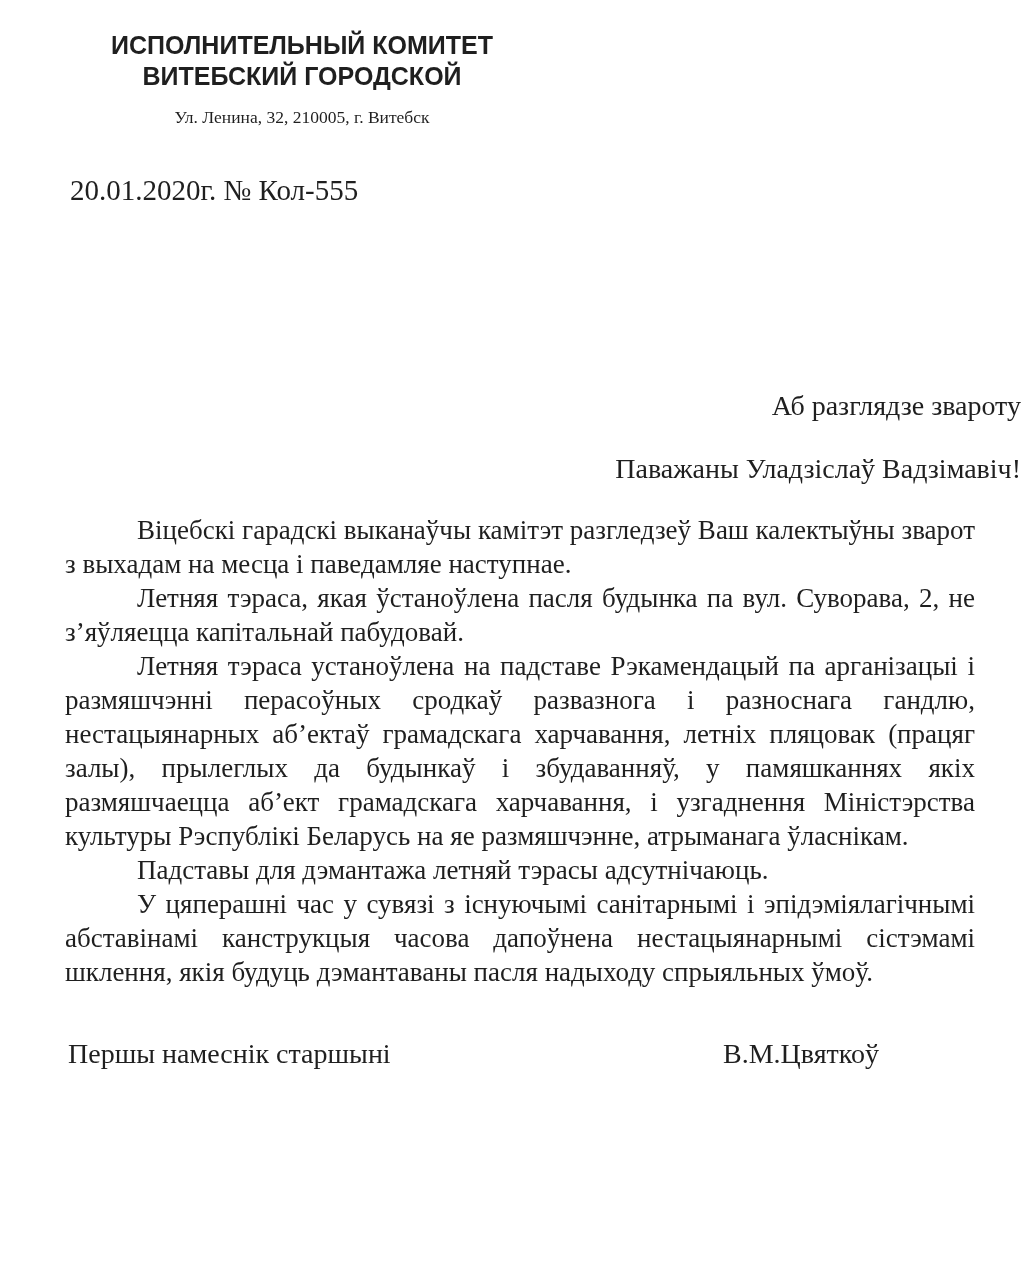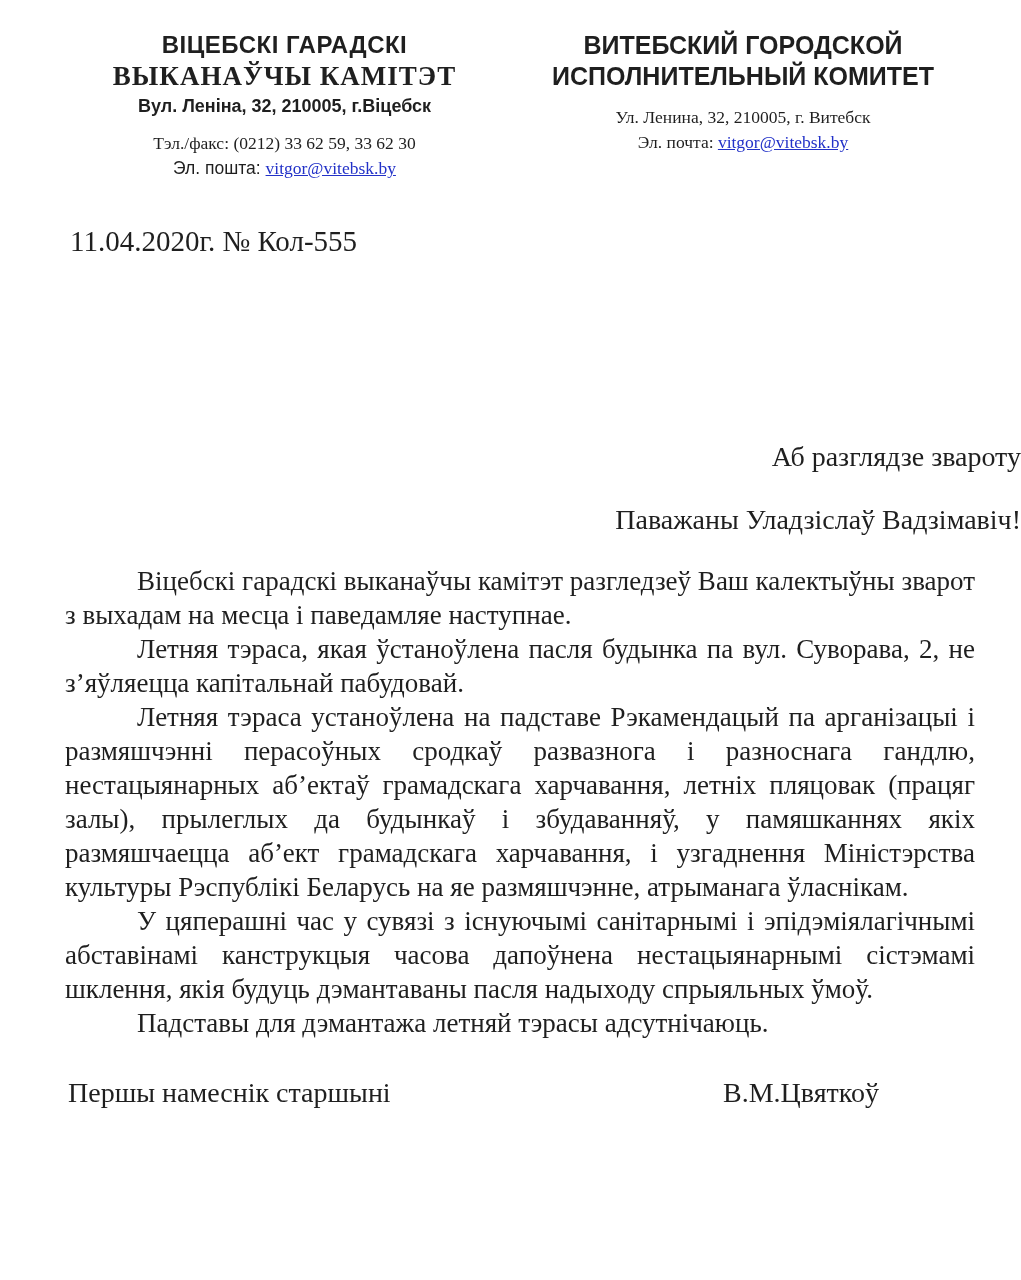"ВІЦЕБСКІ ГАРАДСКІ" div.lh-col { html: <div> <div>ВІЦЕБСКІ ГАРАДСКІ</div> <div>ВЫКАНАЎЧЫ КАМІТЭТ</div> <div>Вул. Леніна, 32, 210005, г.Віцебск</div> <div>Тэл./факс: (0212) 33 62 59, 33 62 30</div> <div> <span>Эл. пошта:</span> <a>vitgor@vitebsk.by</a> </div> </div> -> none }
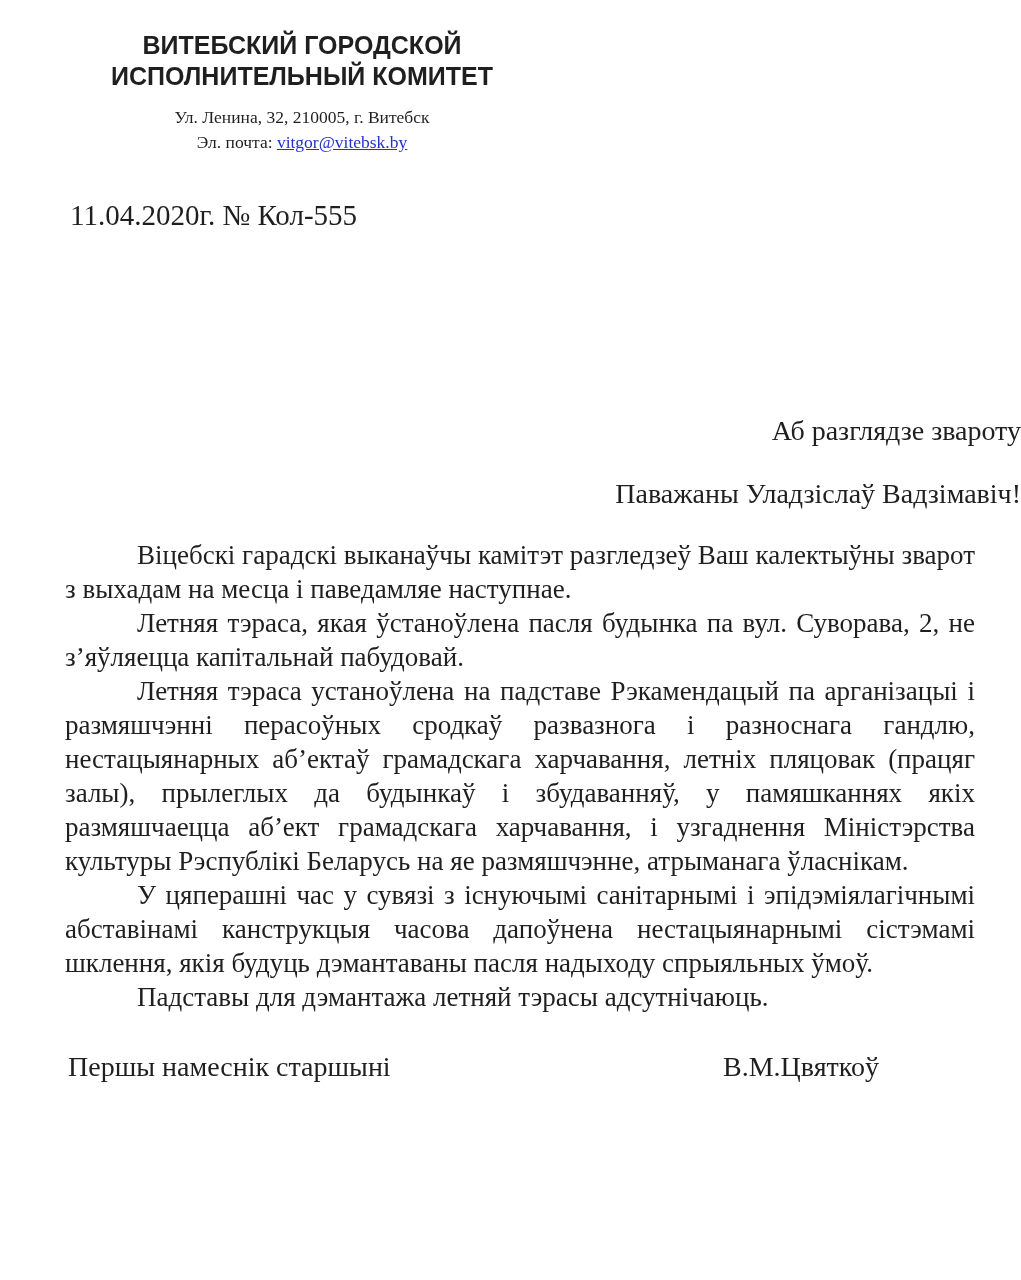"ВИТЕБСКИЙ ГОРОДСКОЙ" div.org-line-right { order: before "ИСПОЛНИТЕЛЬНЫЙ КОМИТЕТ" -> after "ИСПОЛНИТЕЛЬНЫЙ КОМИТЕТ" }
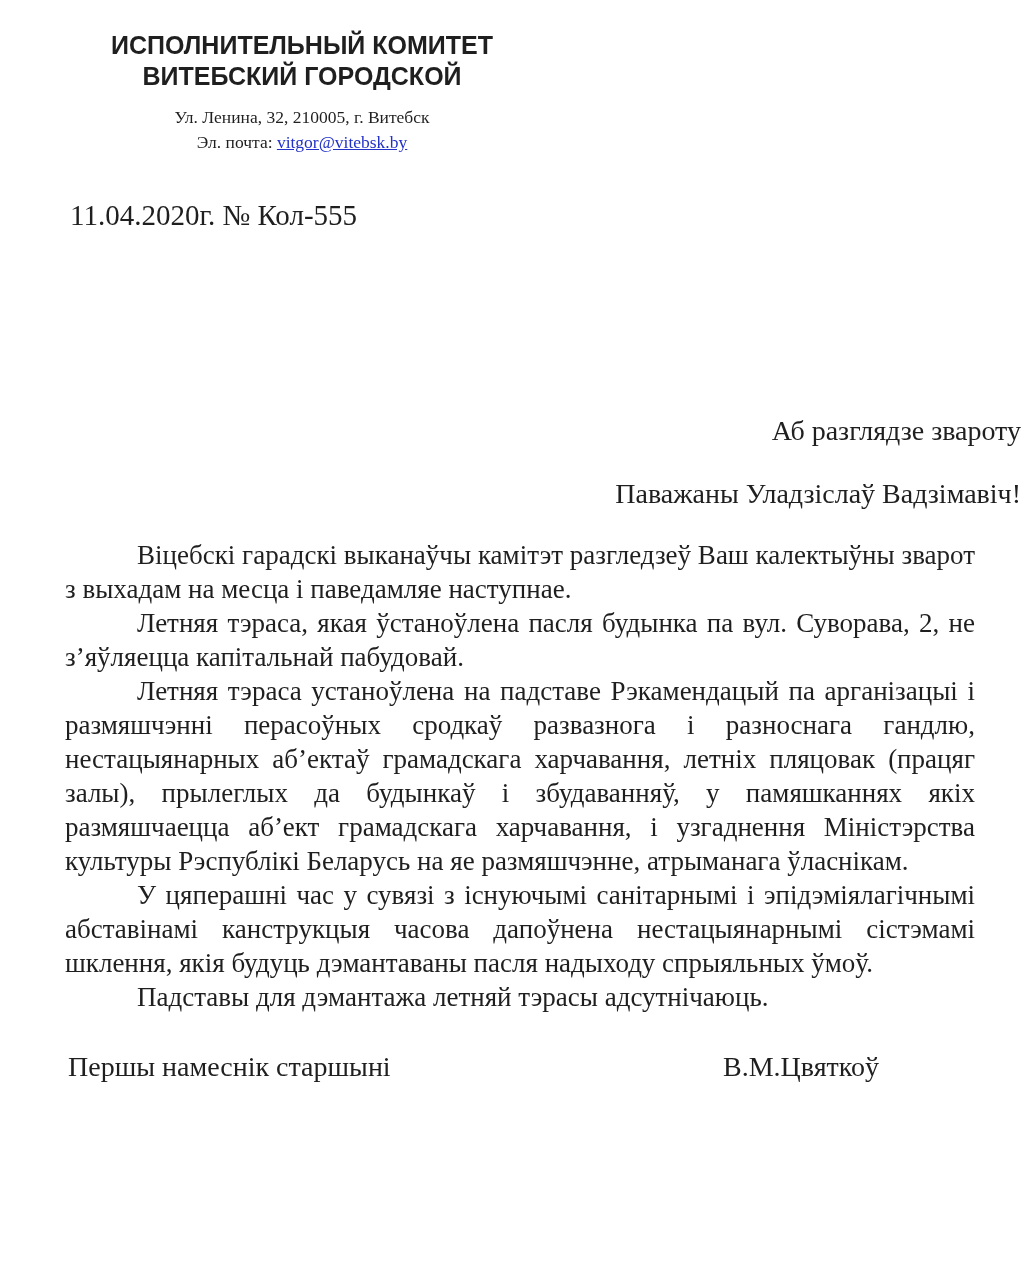"Эл. почта: vitgor@vitebsk.by" div.email-line { html: <div> <span>Эл. почта:</span> <a>vitgor@vitebsk.by</a> </div> -> none }
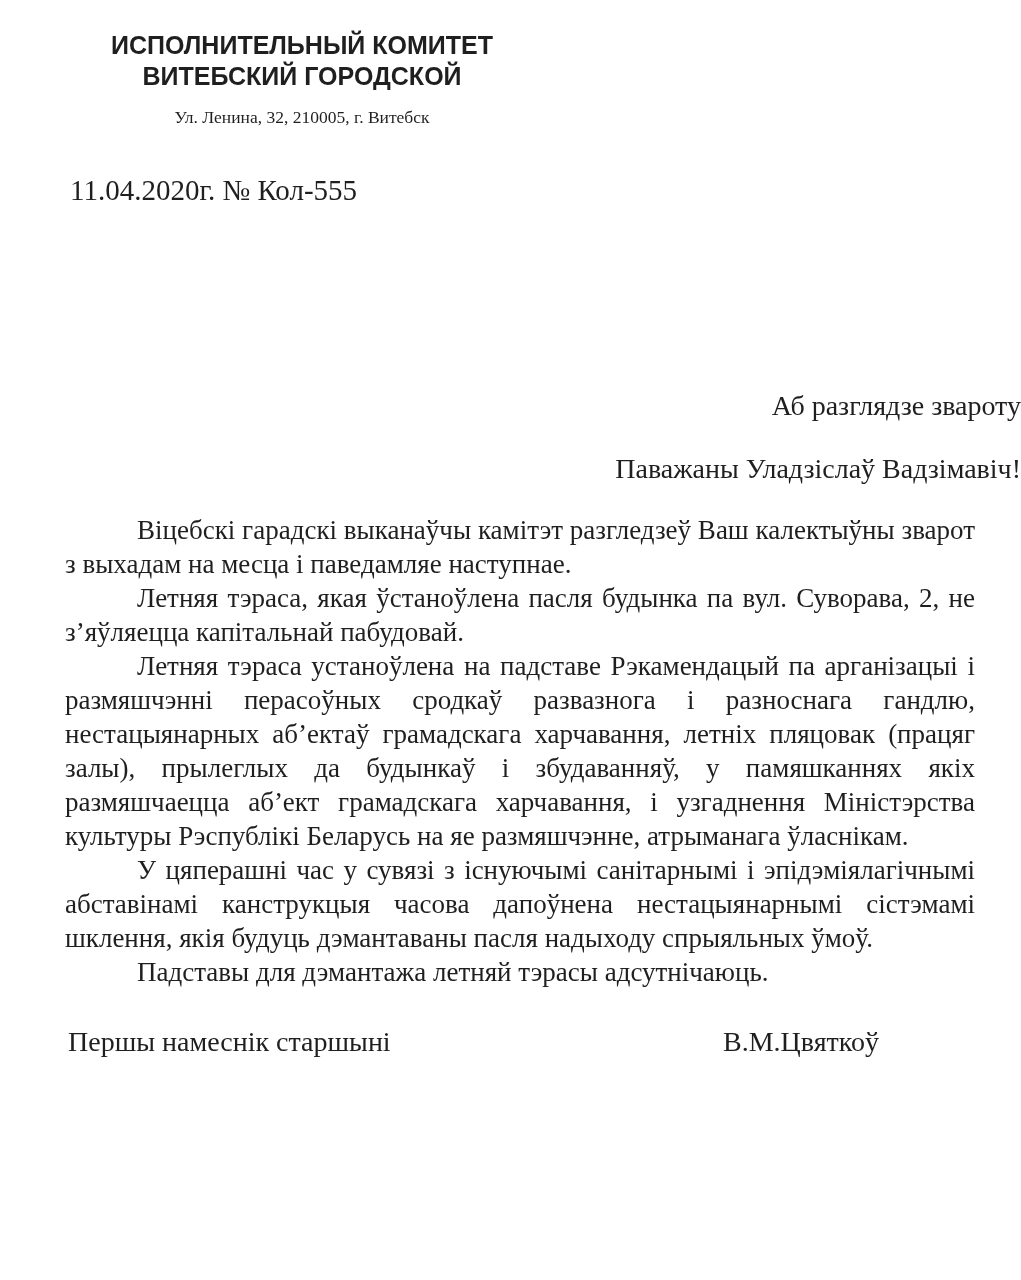"11.04.2020г. № Кол-555" div.ref-line { text: 11.04.2020г -> 20.01.2020г }
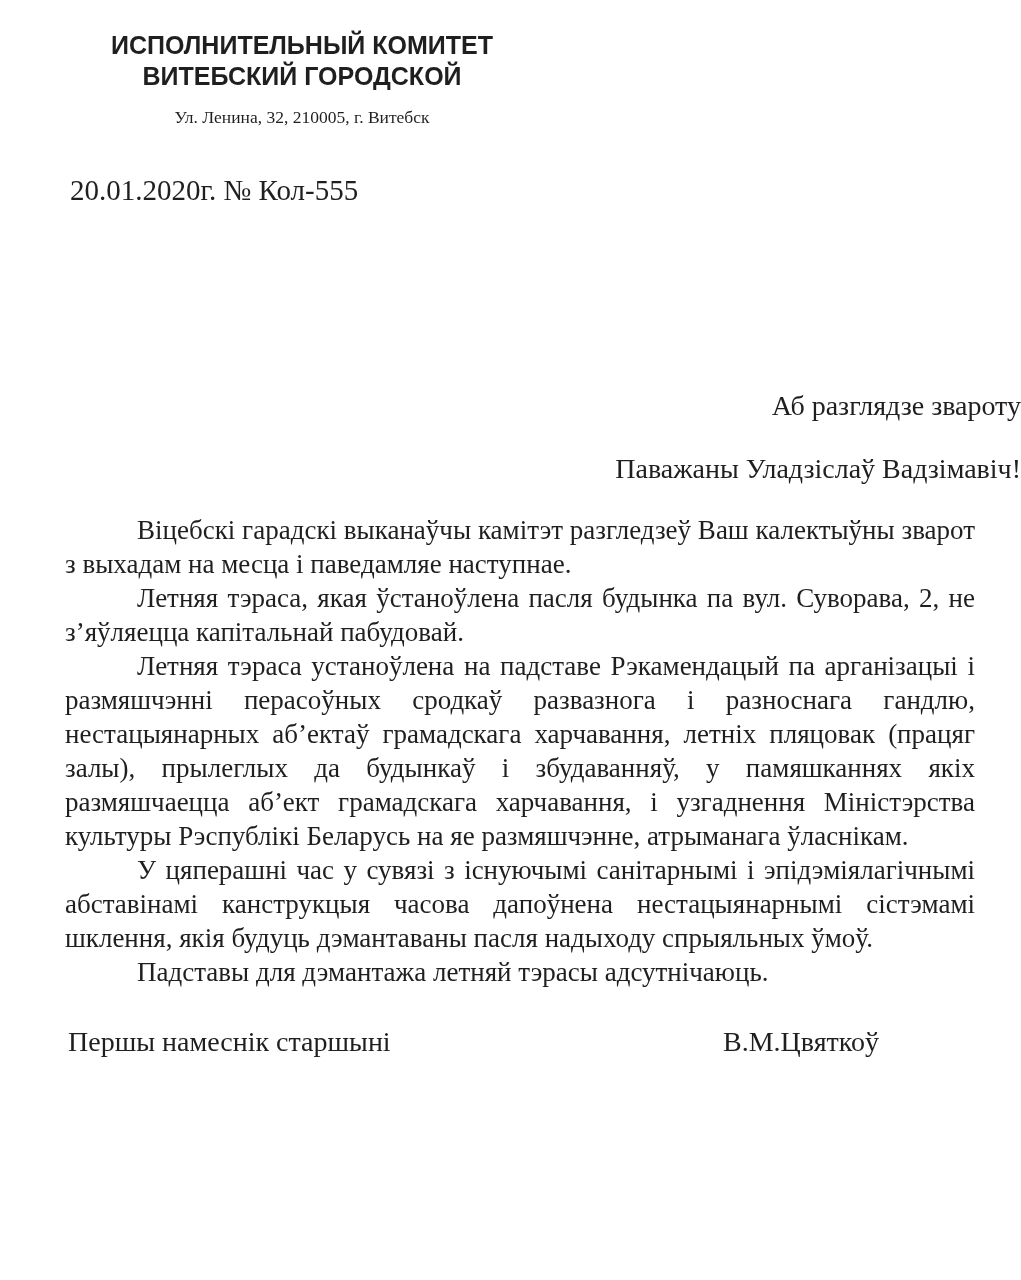"У цяперашні час у сувязі" p { order: before "Падставы для дэмантажа летняй тэрасы" -> after "Падставы для дэмантажа летняй тэрасы" }
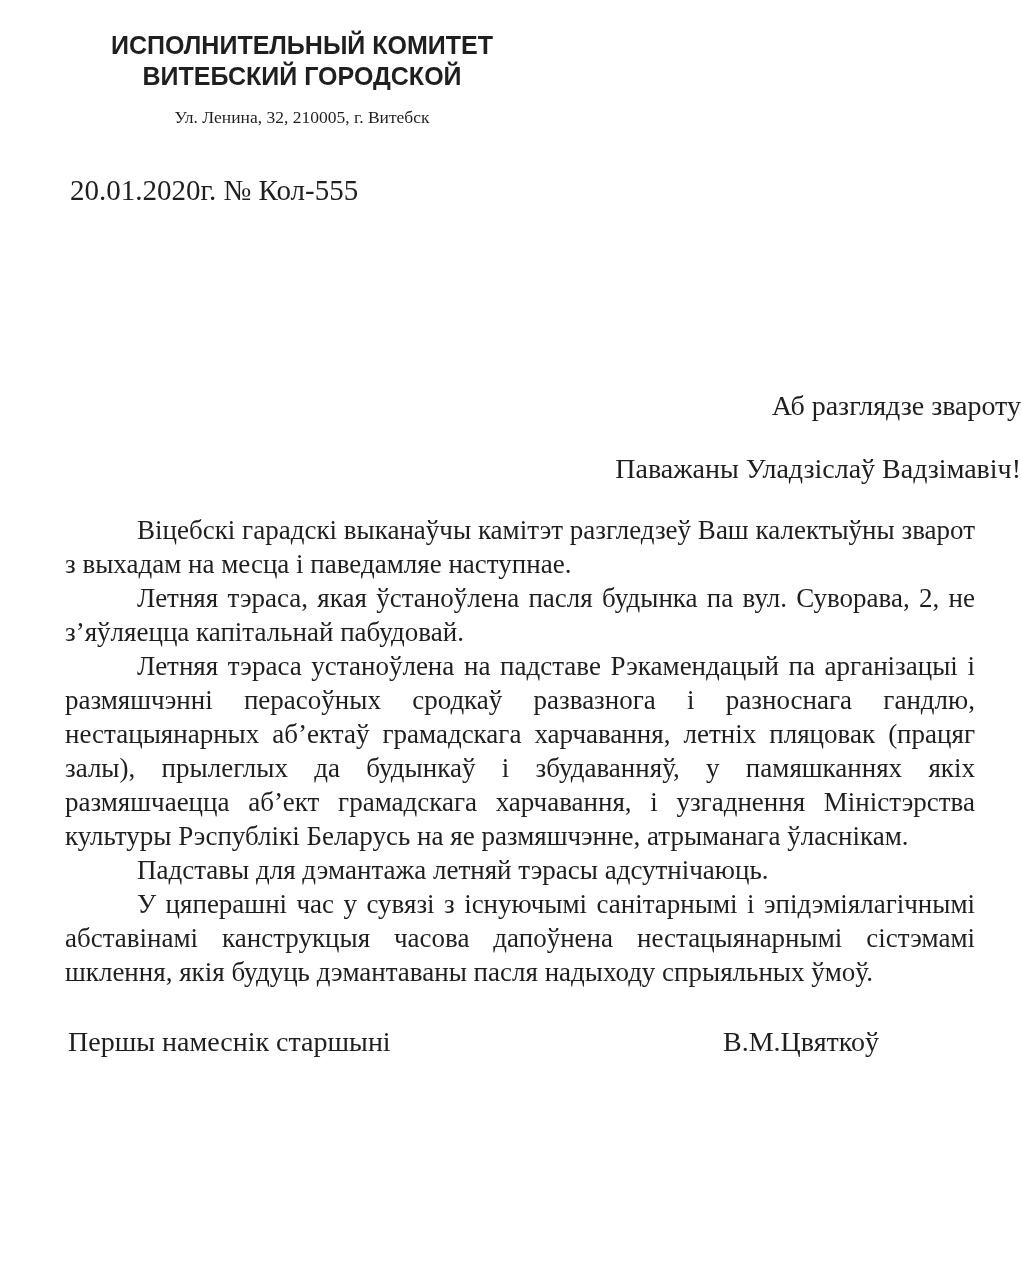"Першы намеснік старшыні" .signature-row { margin: 36px 142px 0 68px -> 48px 142px 0 68px }
